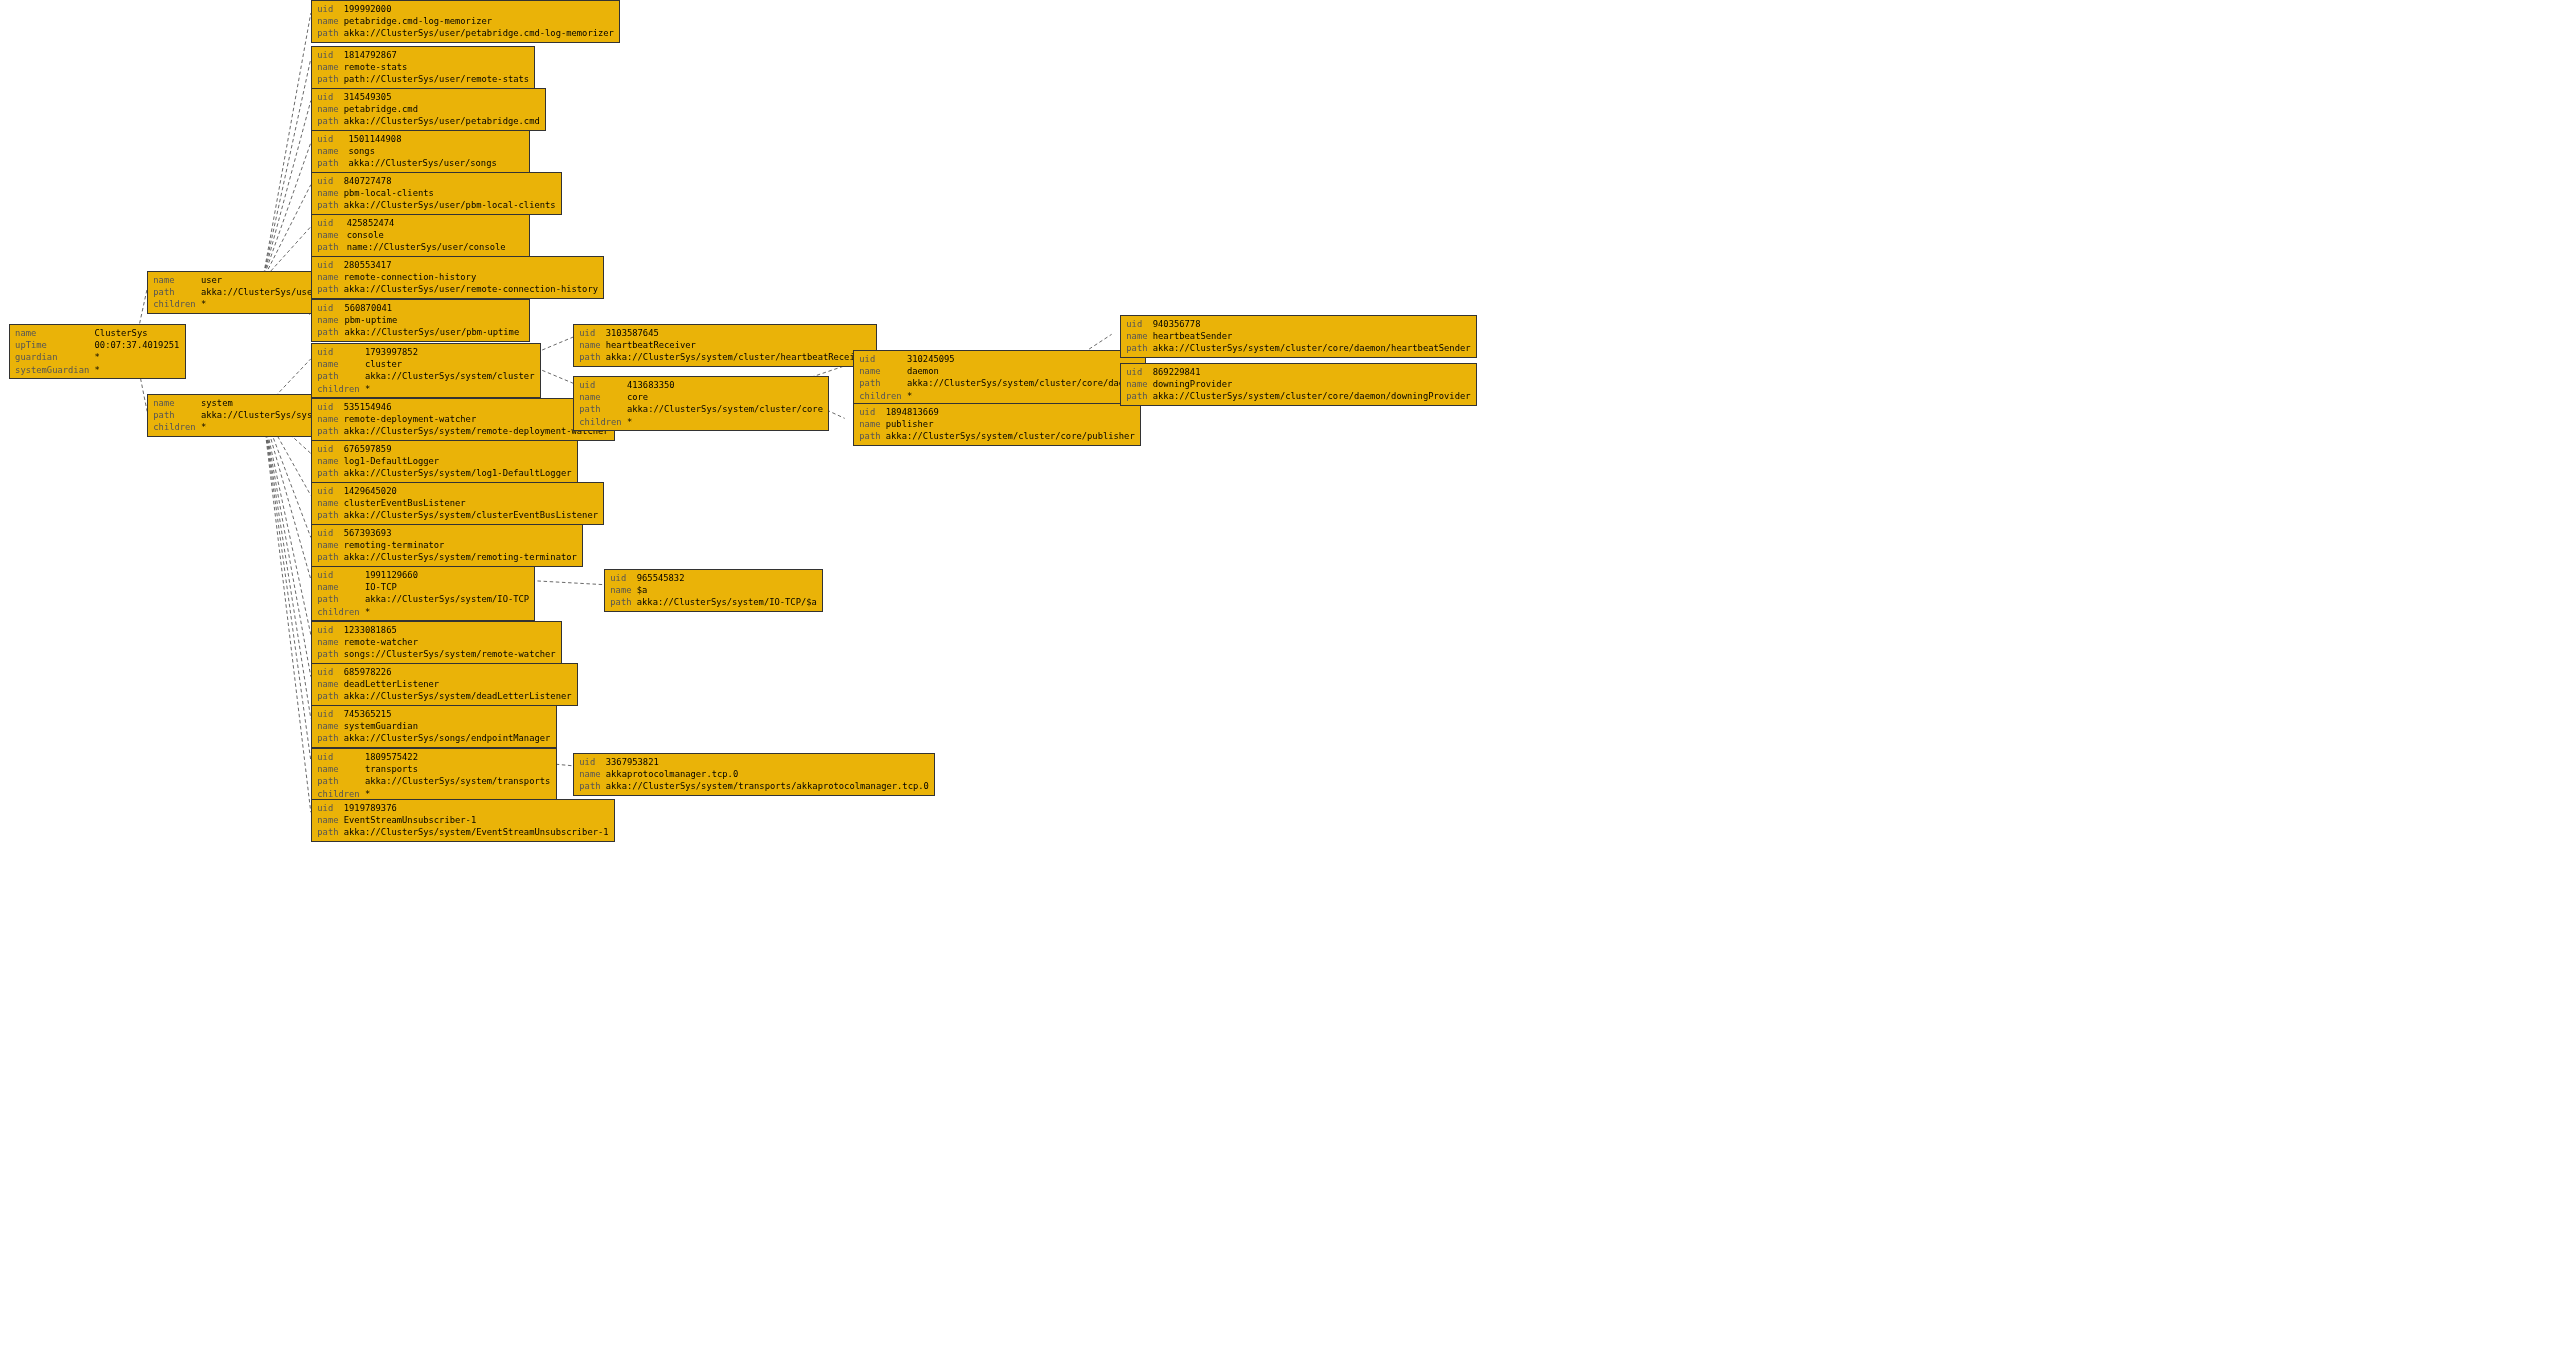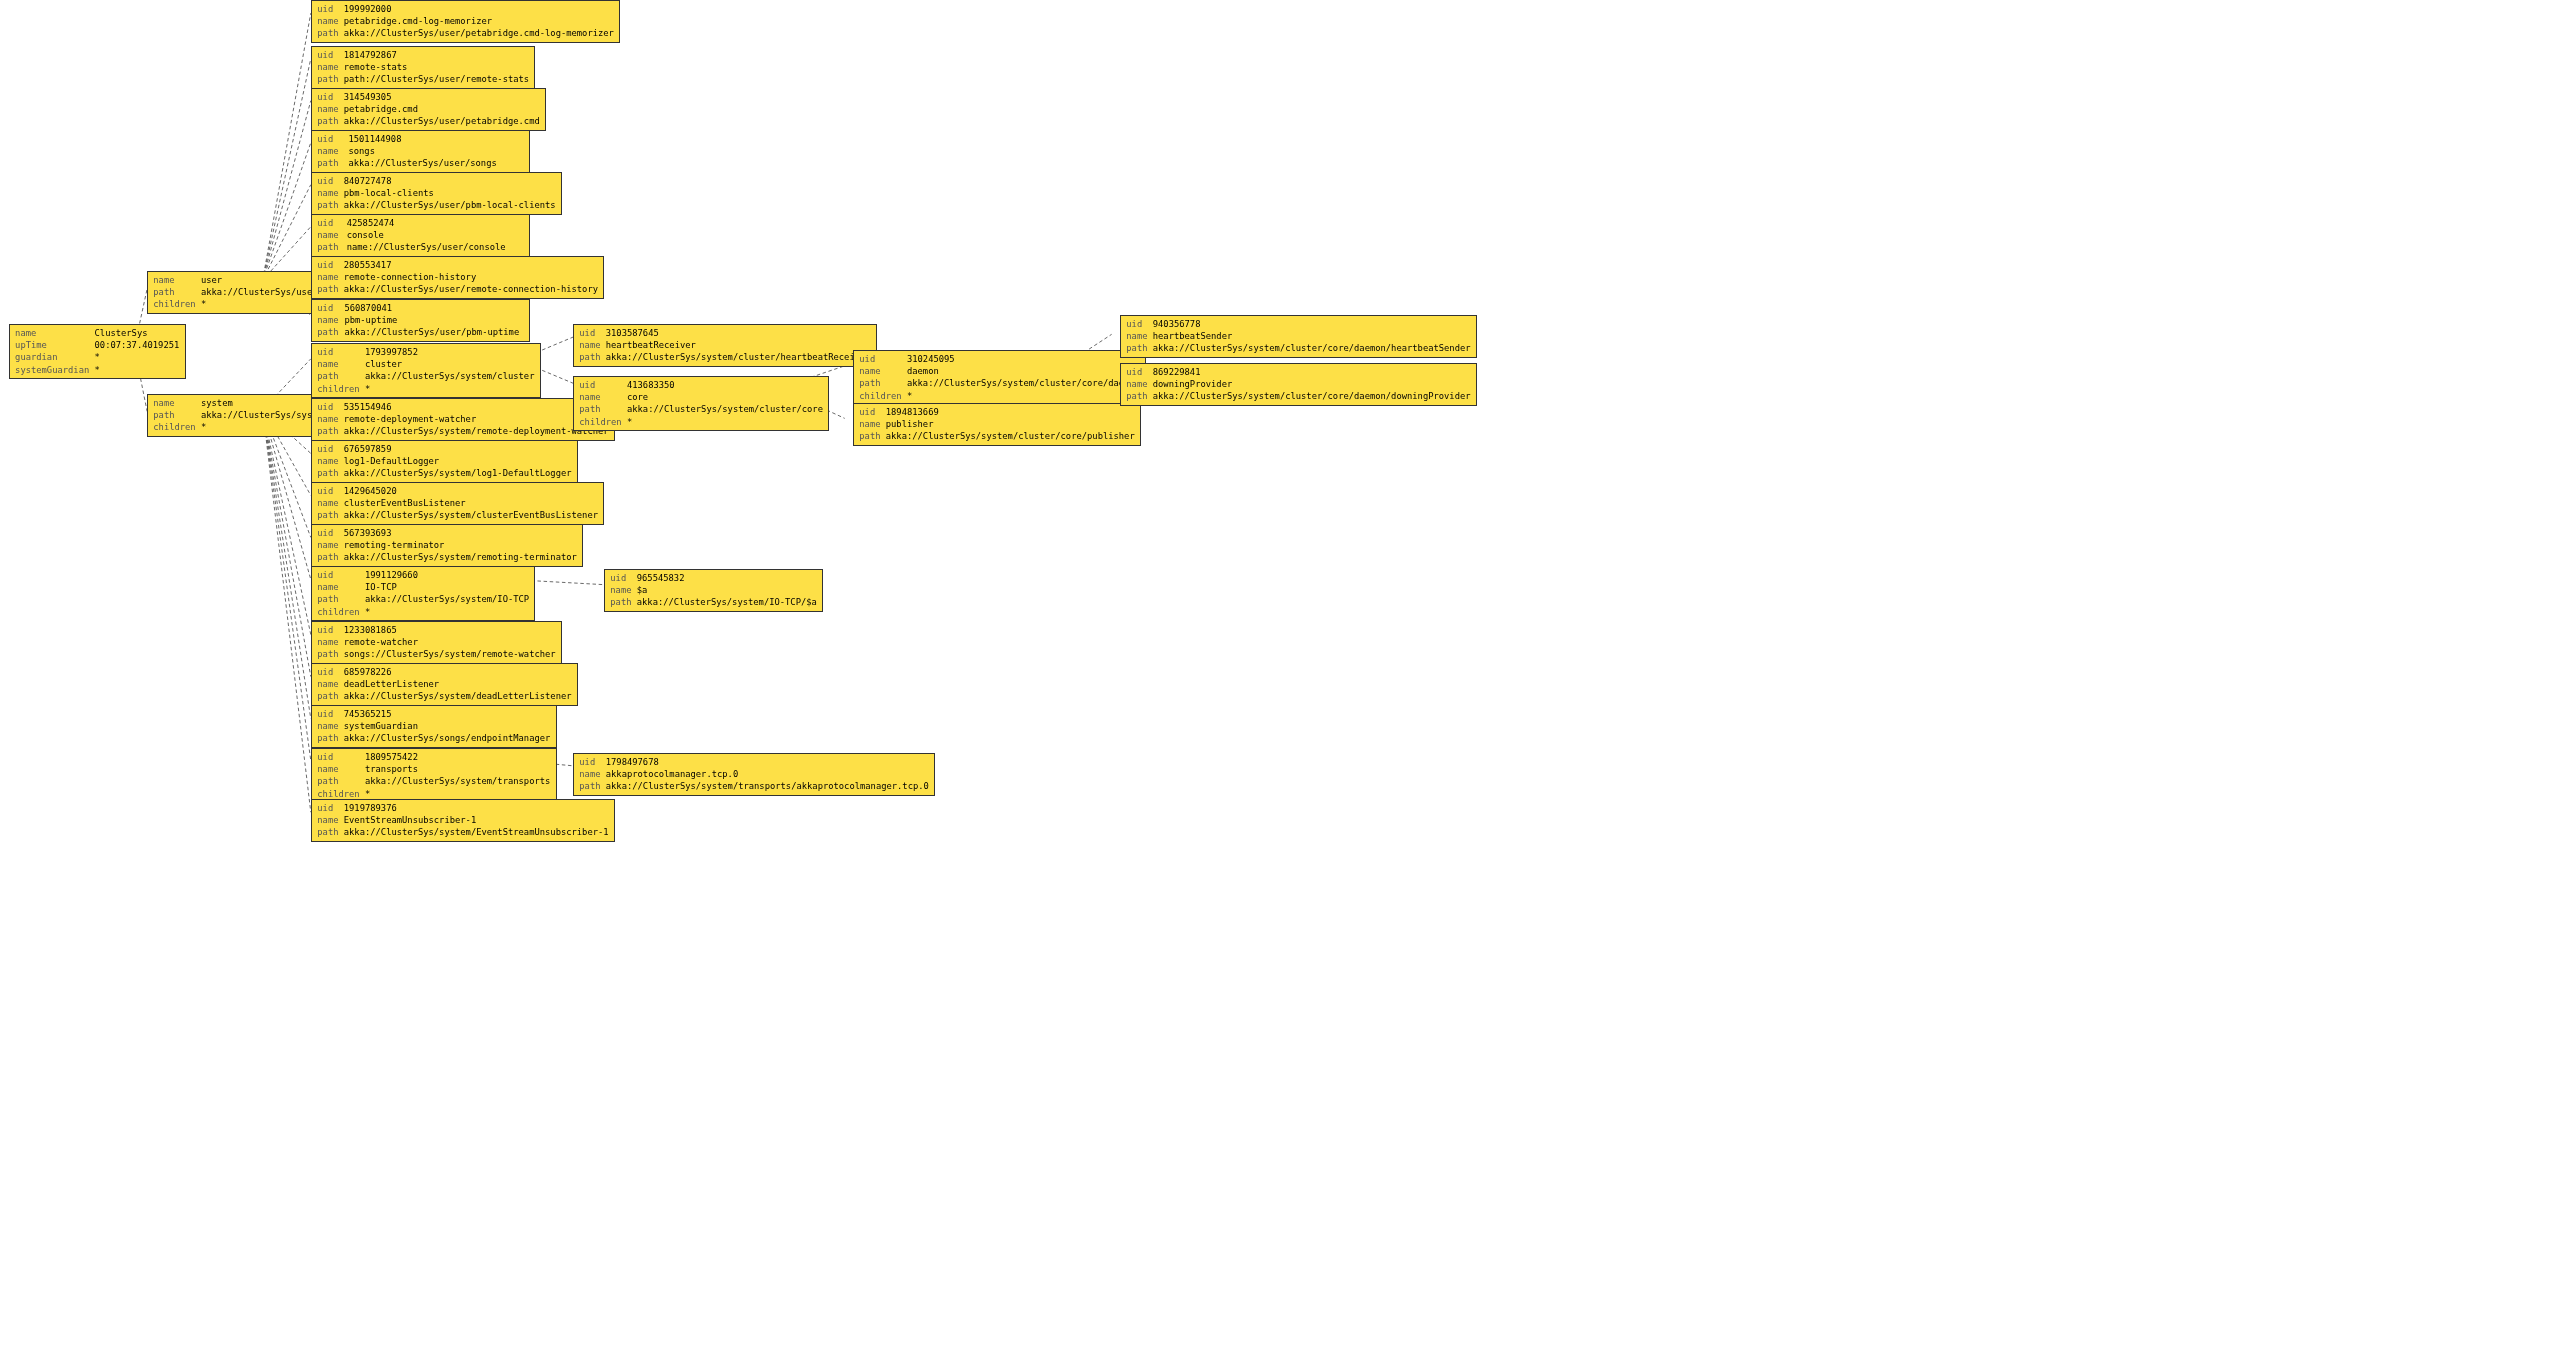"uid" .node-box { background: #fde047 -> #eab308 }
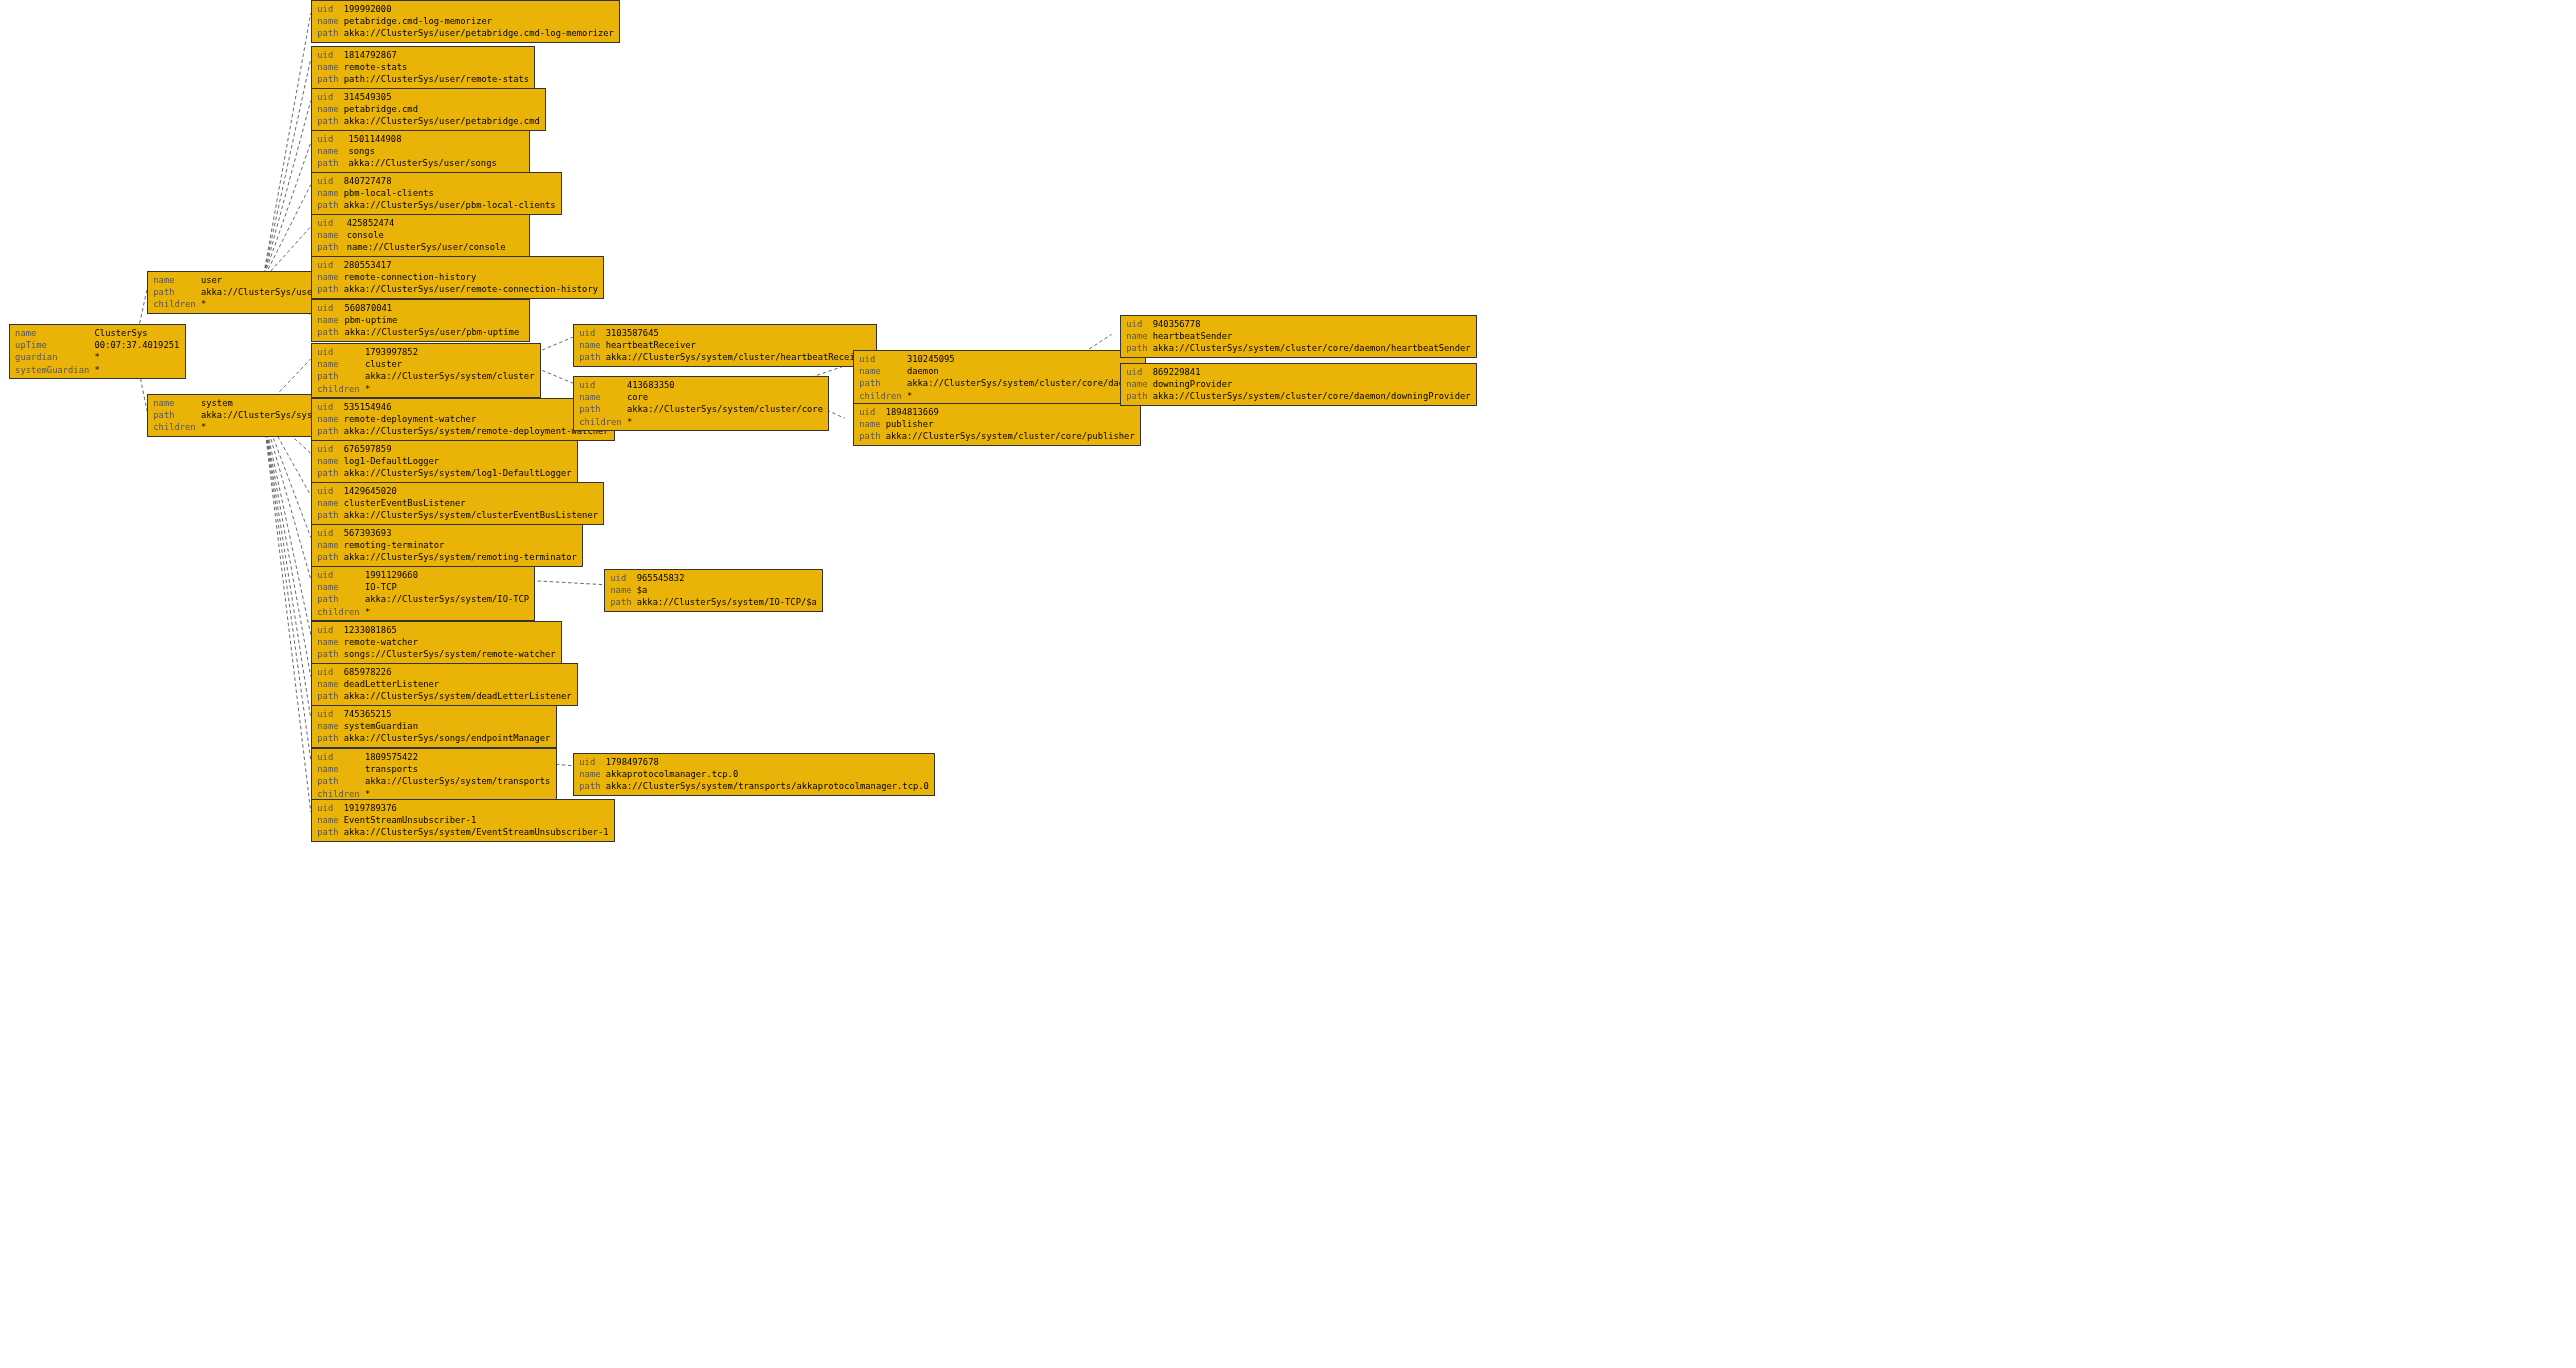"1798497678" td { text: 1798497678 -> 3367953821 }
